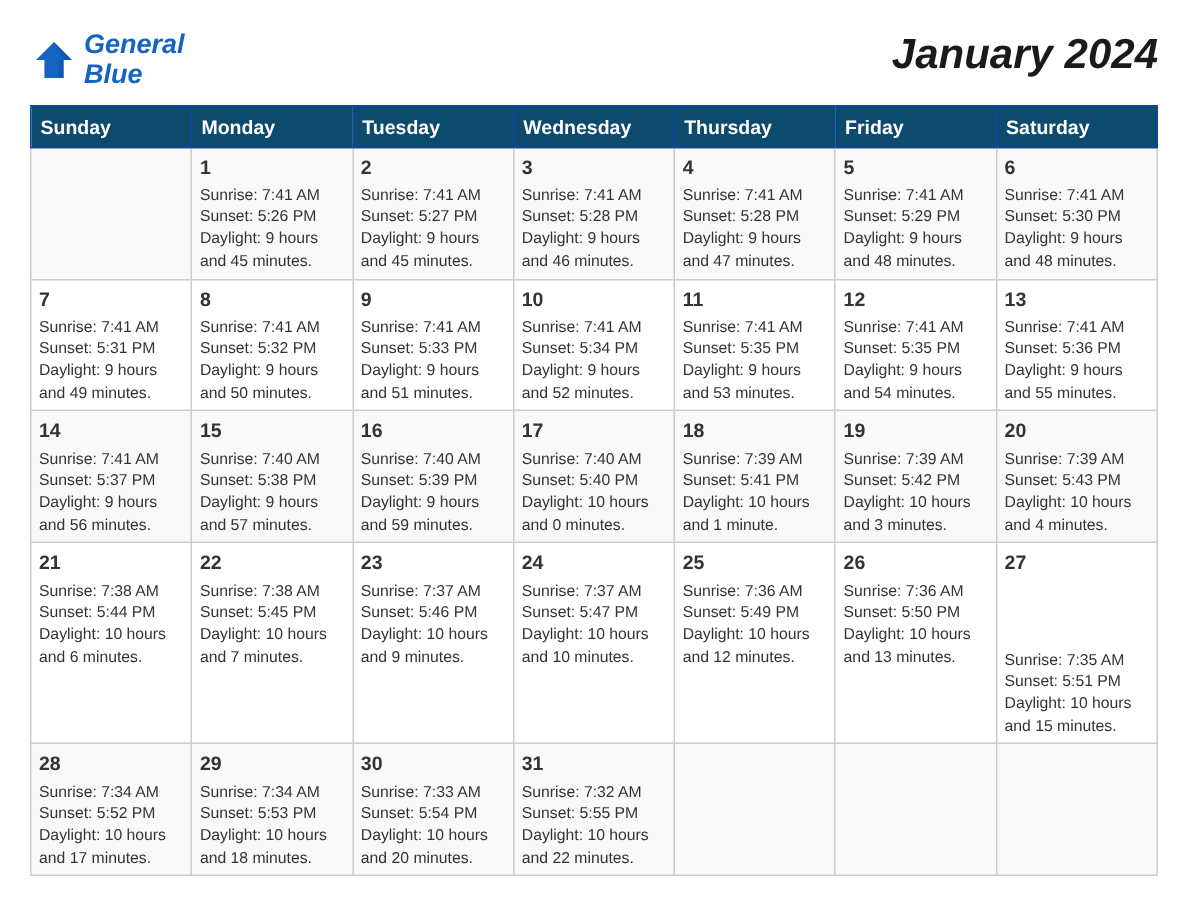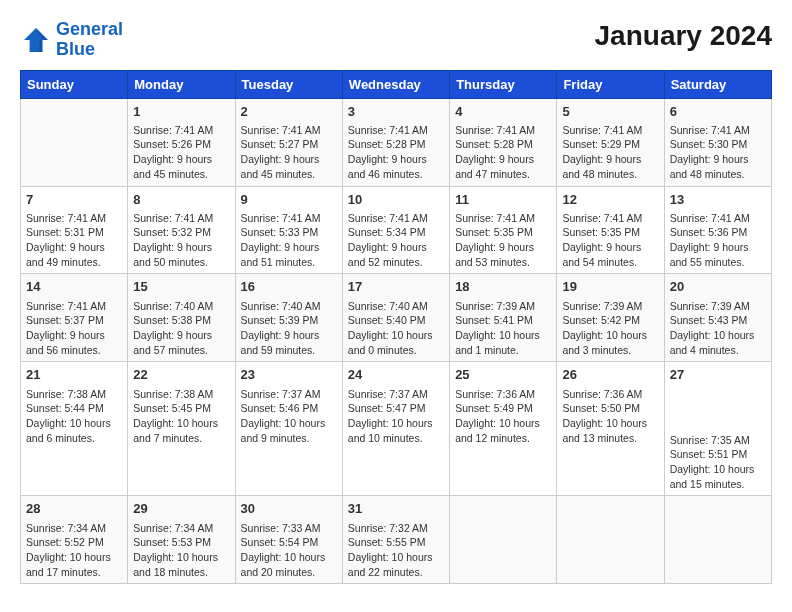"General" .header { font-style: none -> italic }
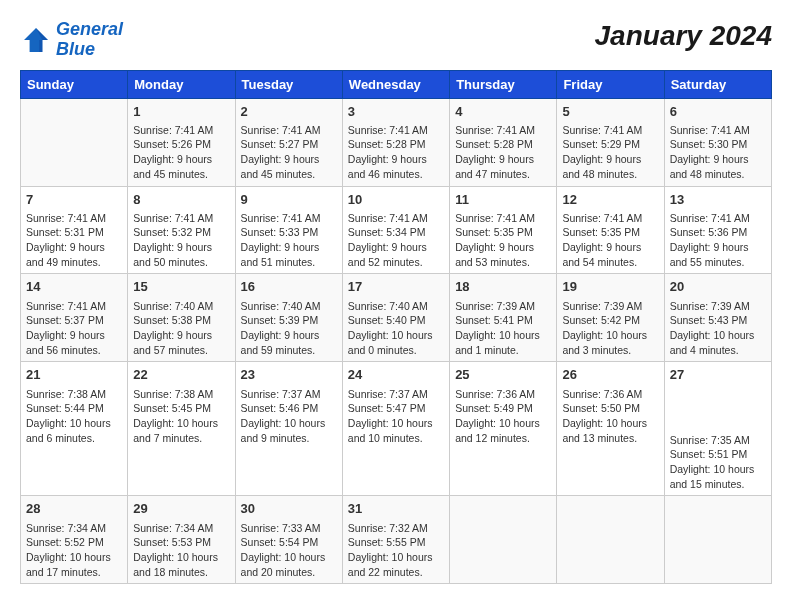"Sunday" thead tr th { background-color: #1d4ed8 -> #0c4a6e }
